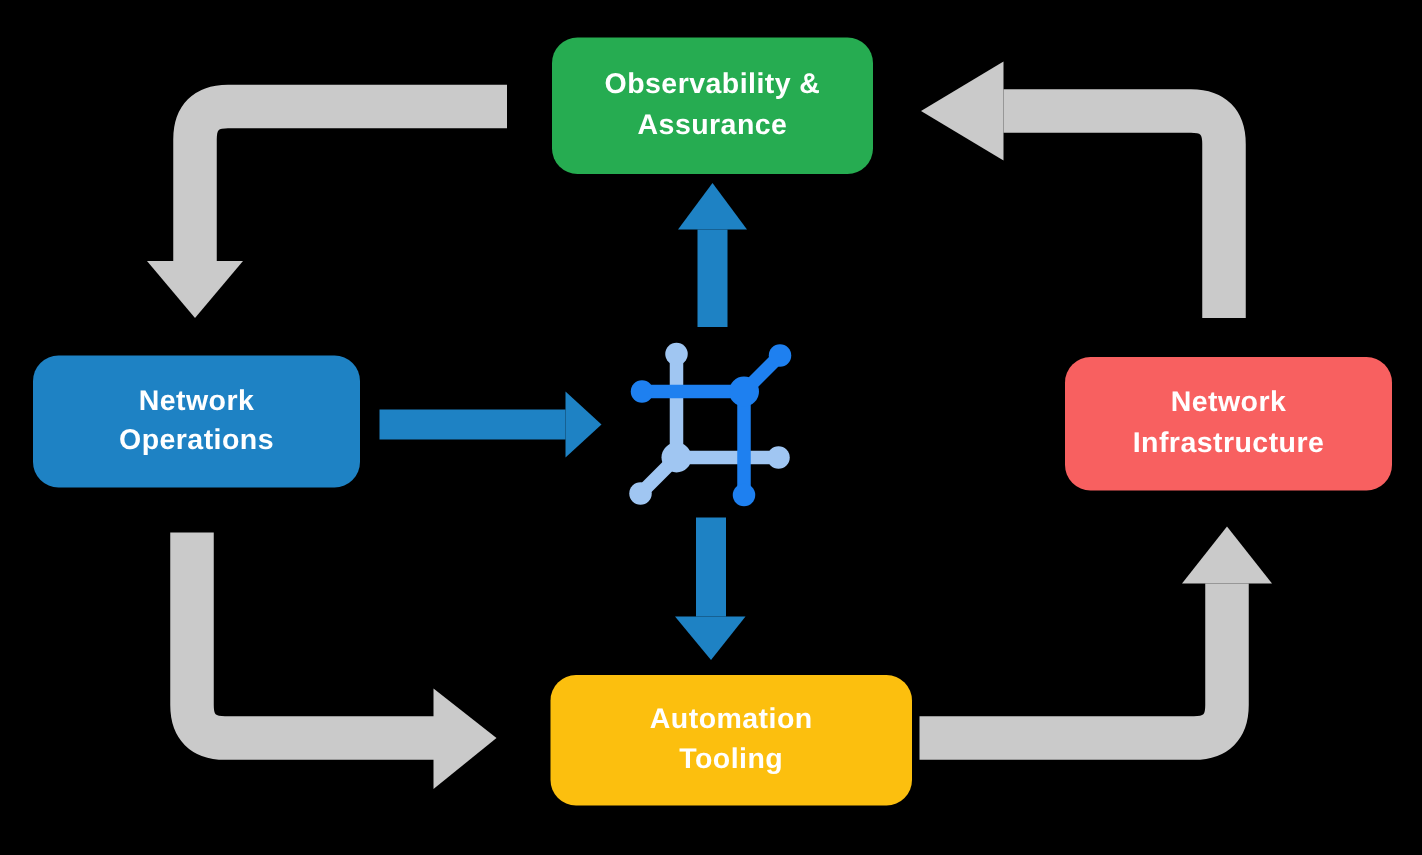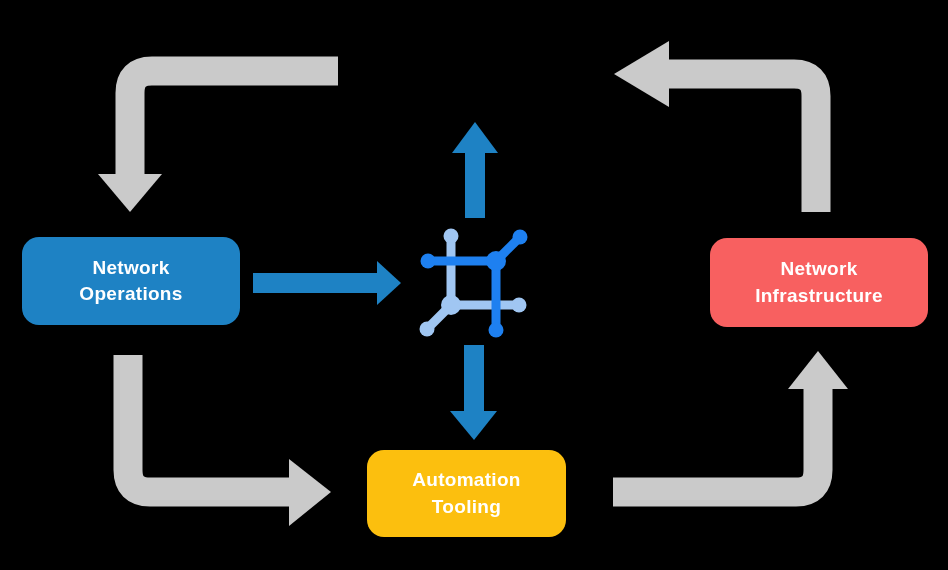"Observability &" div.node { html: none -> <div> <span>Observability &amp; Assurance</span> </div> }
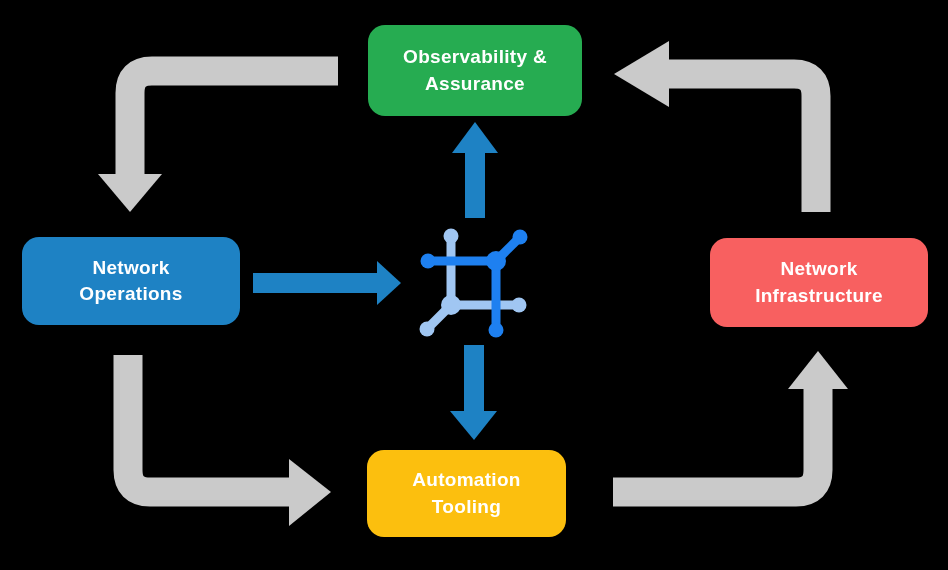"Automation" .node-automation { width: 199px -> 241px }
